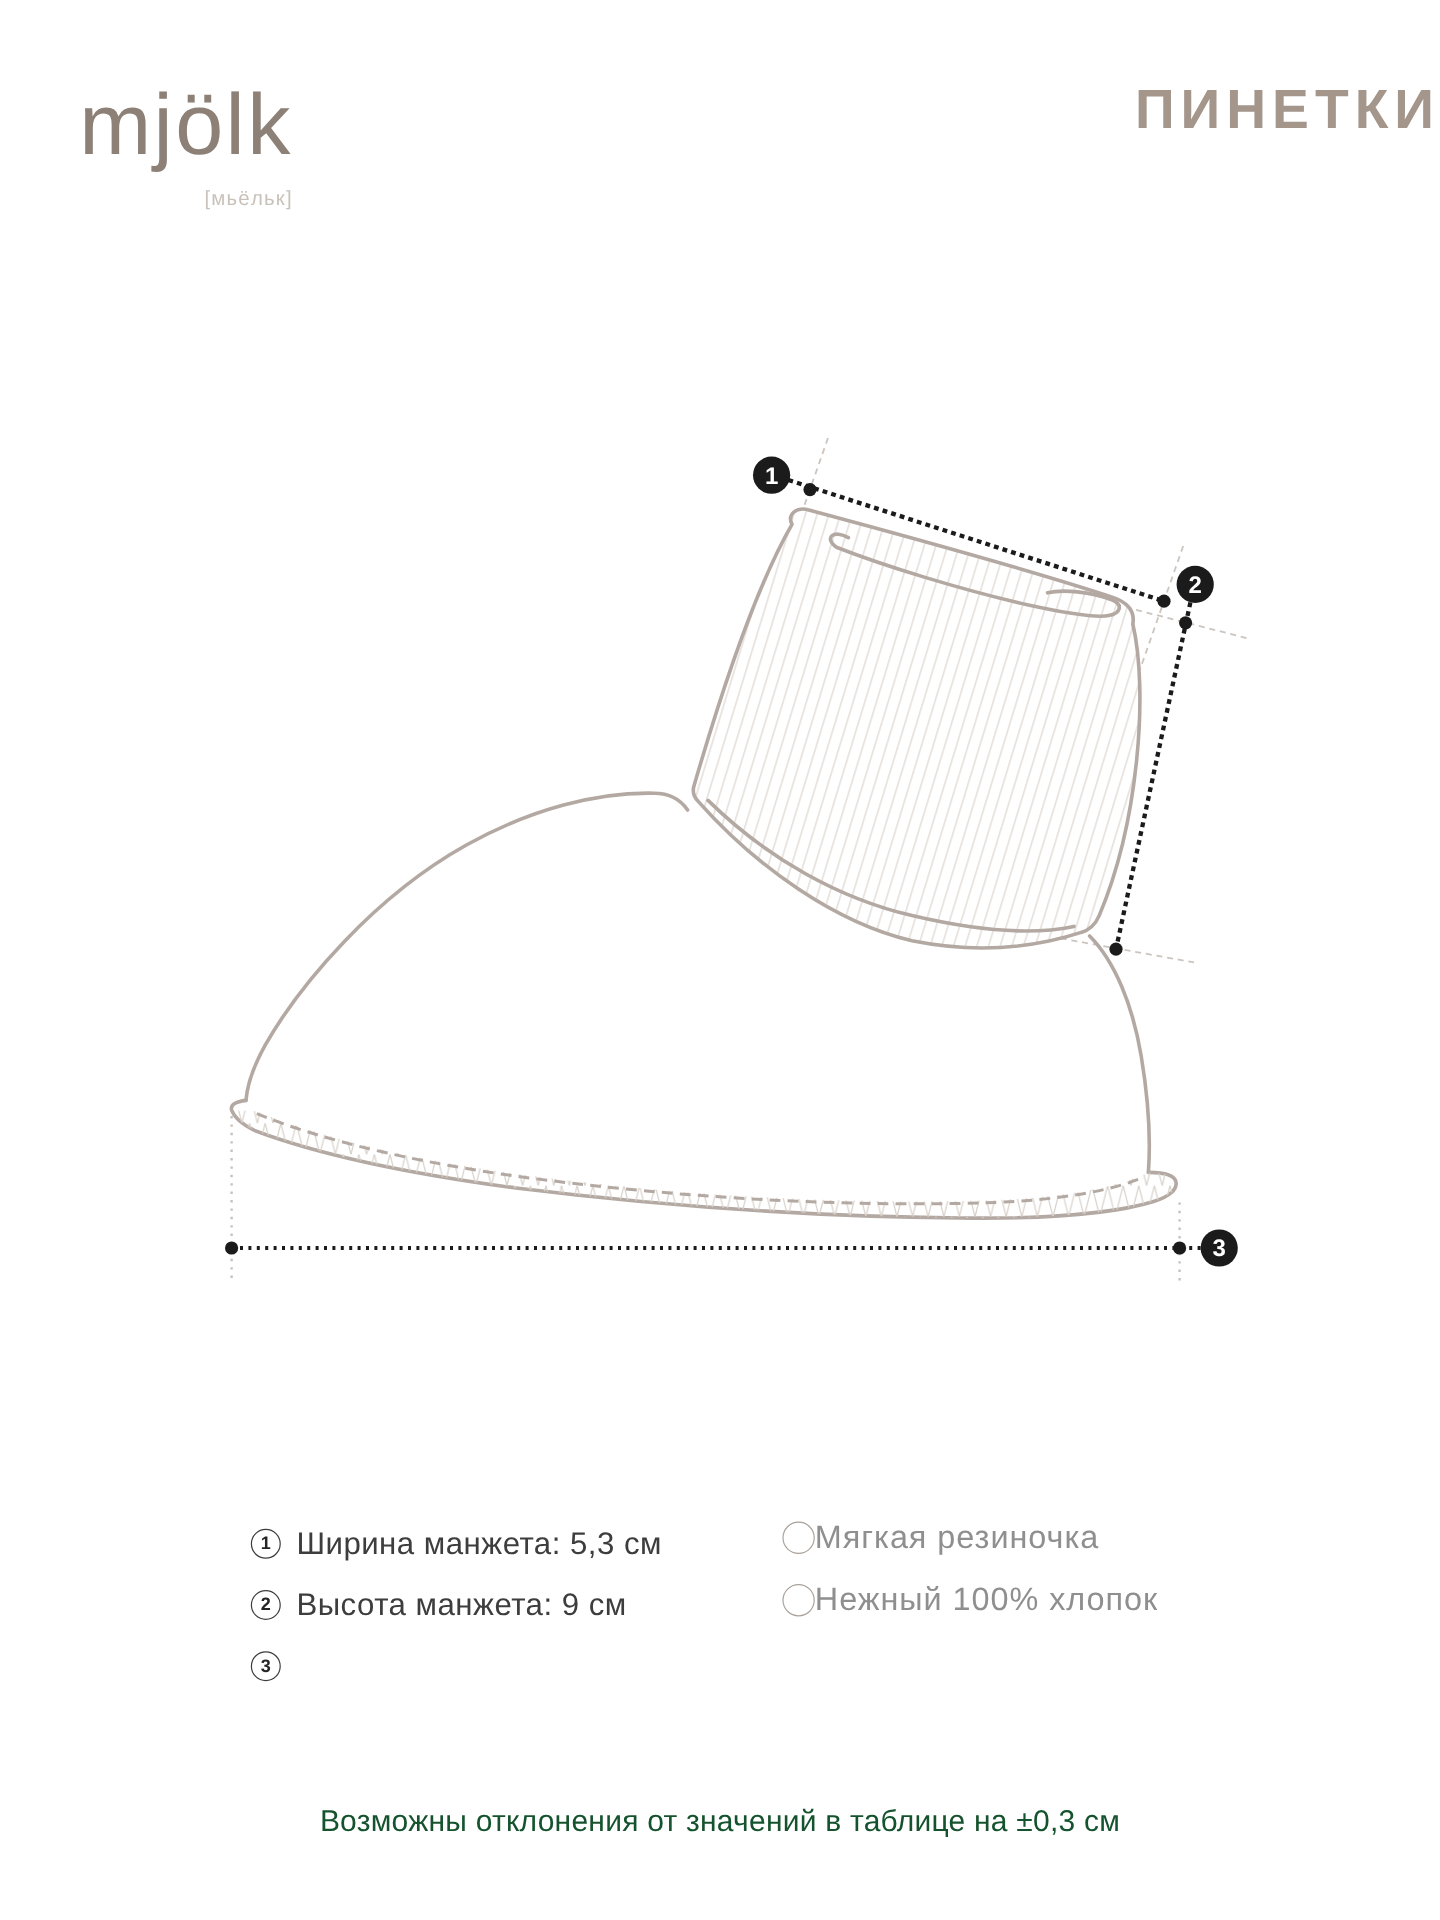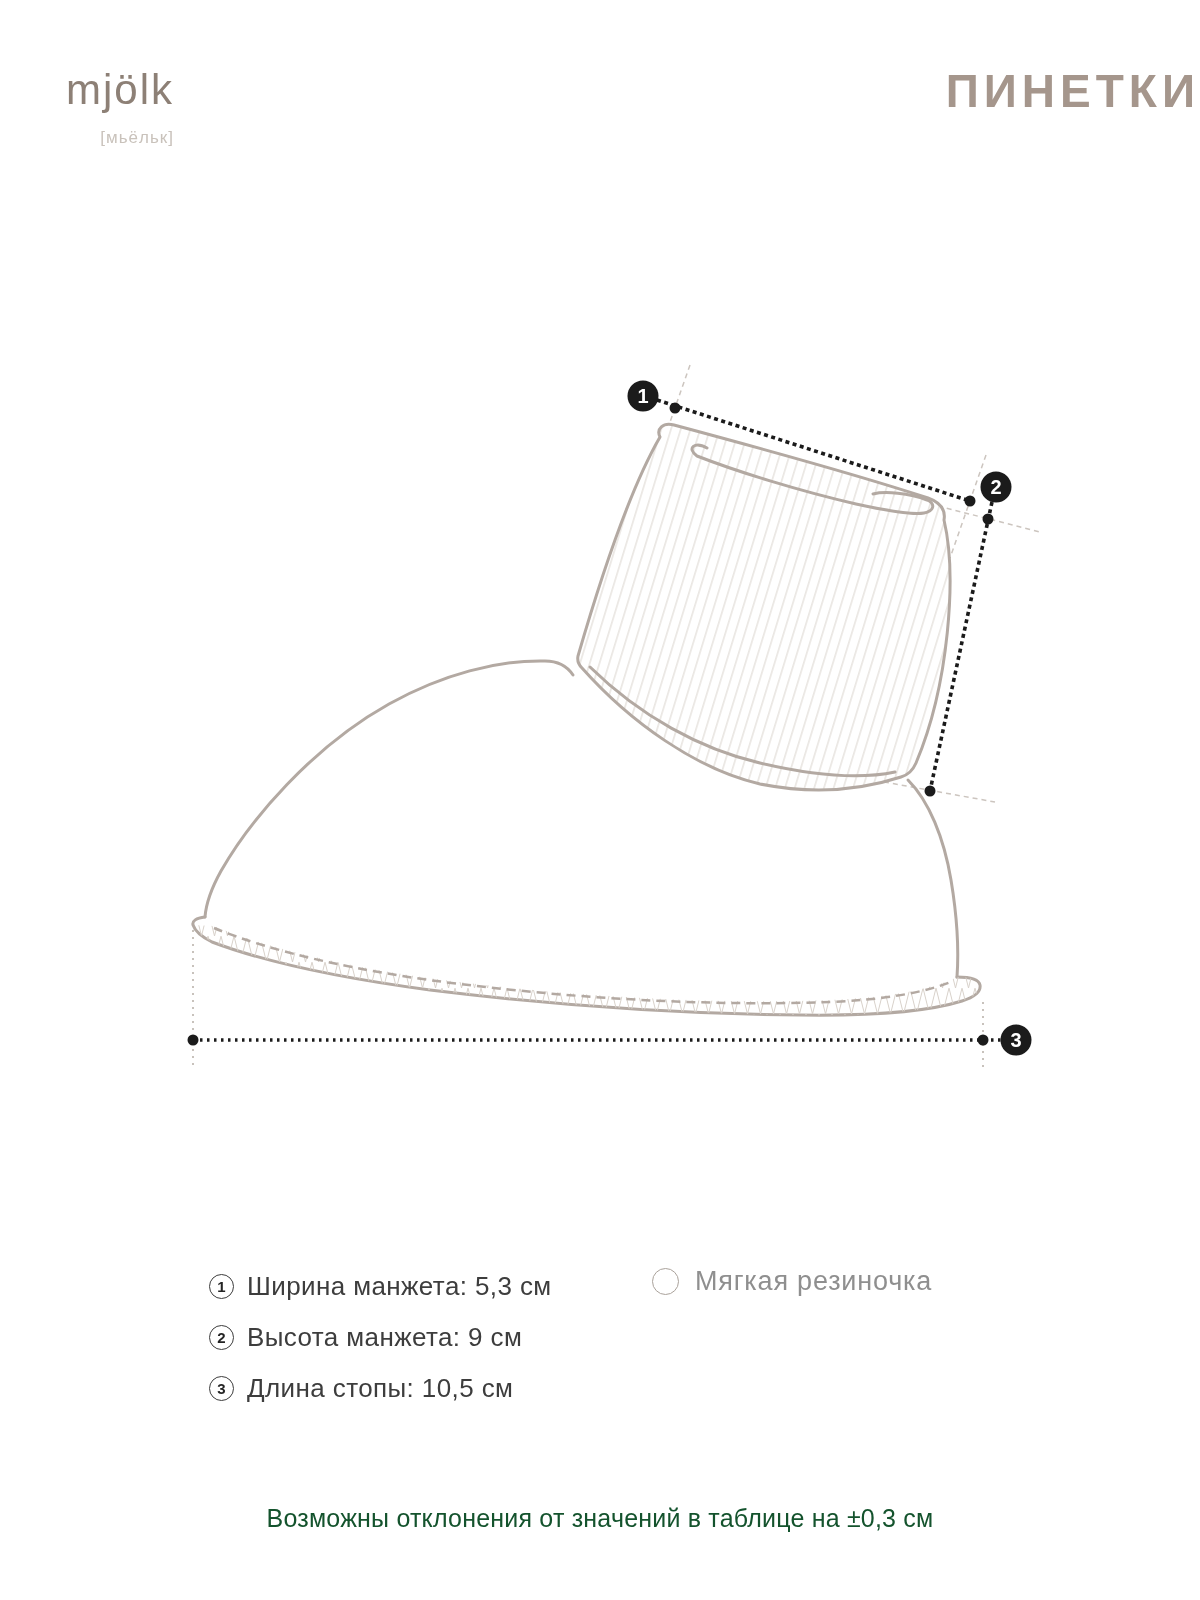"mjölk" .logo { font-size: 42px -> 72px }
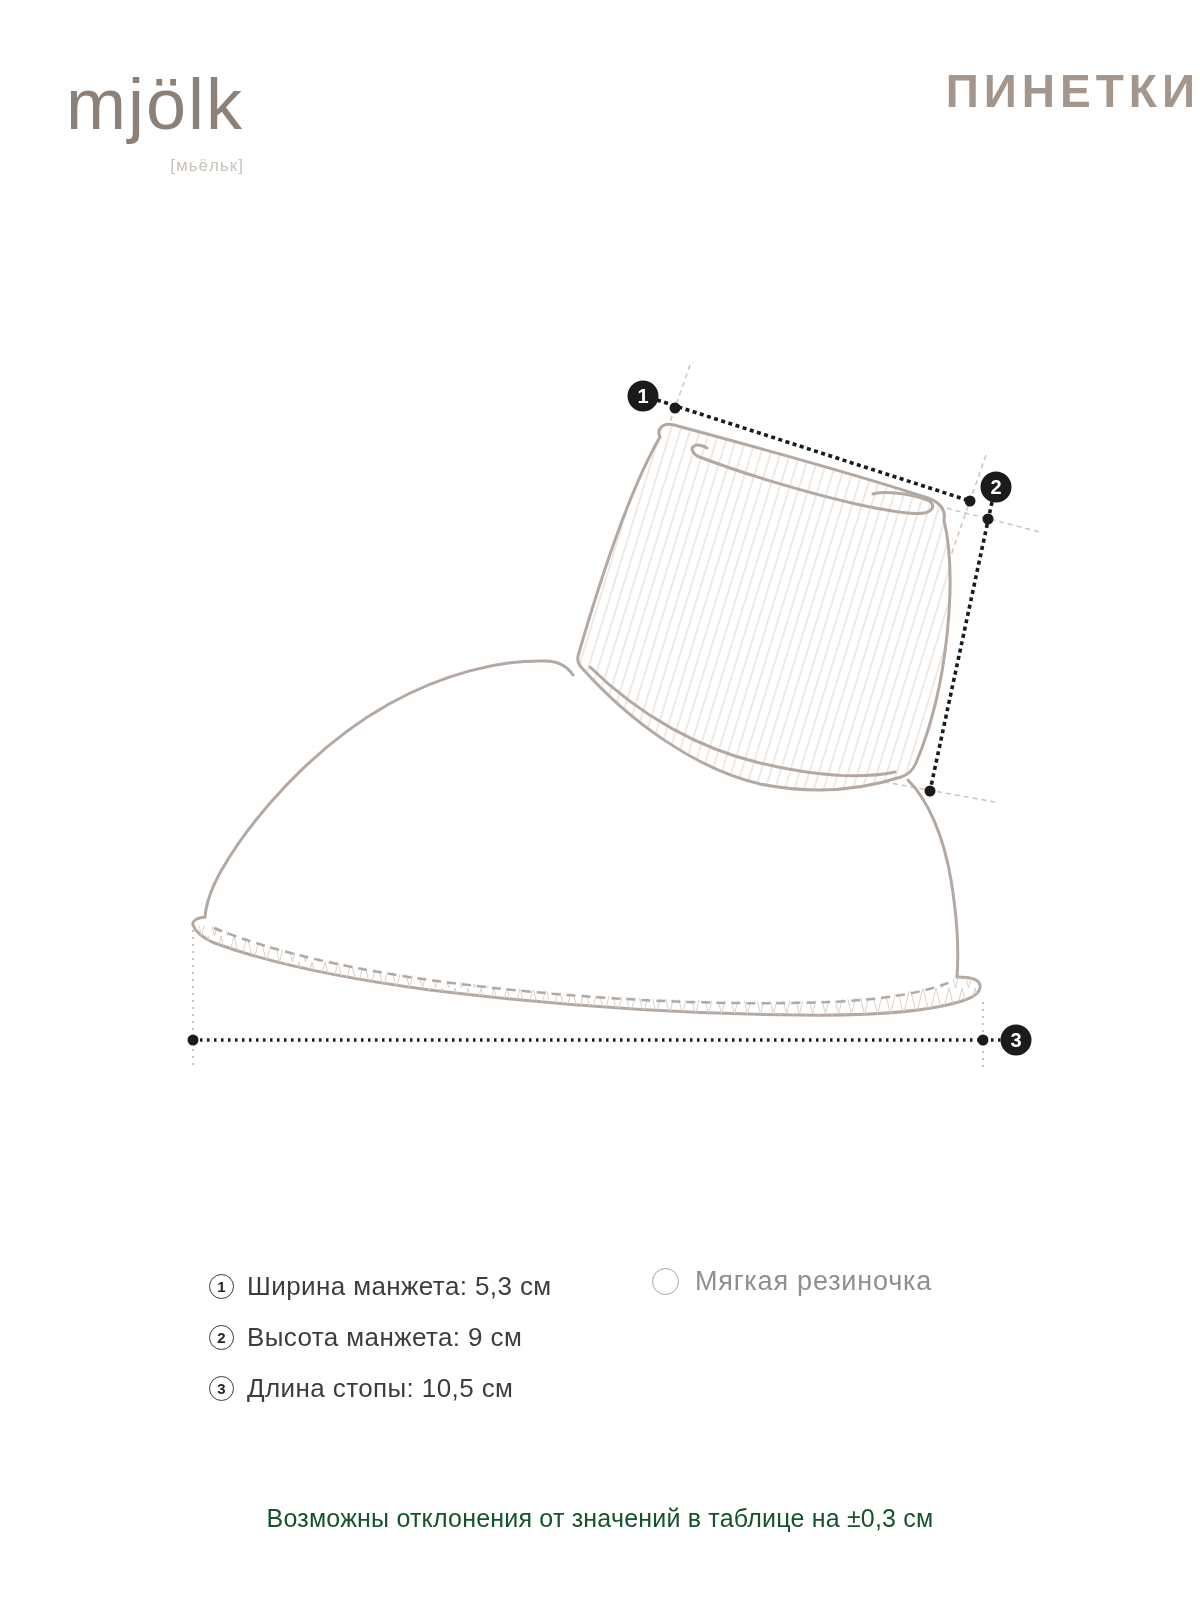"Мягкая резиночка" .feature-label { margin-left: 16px -> none }
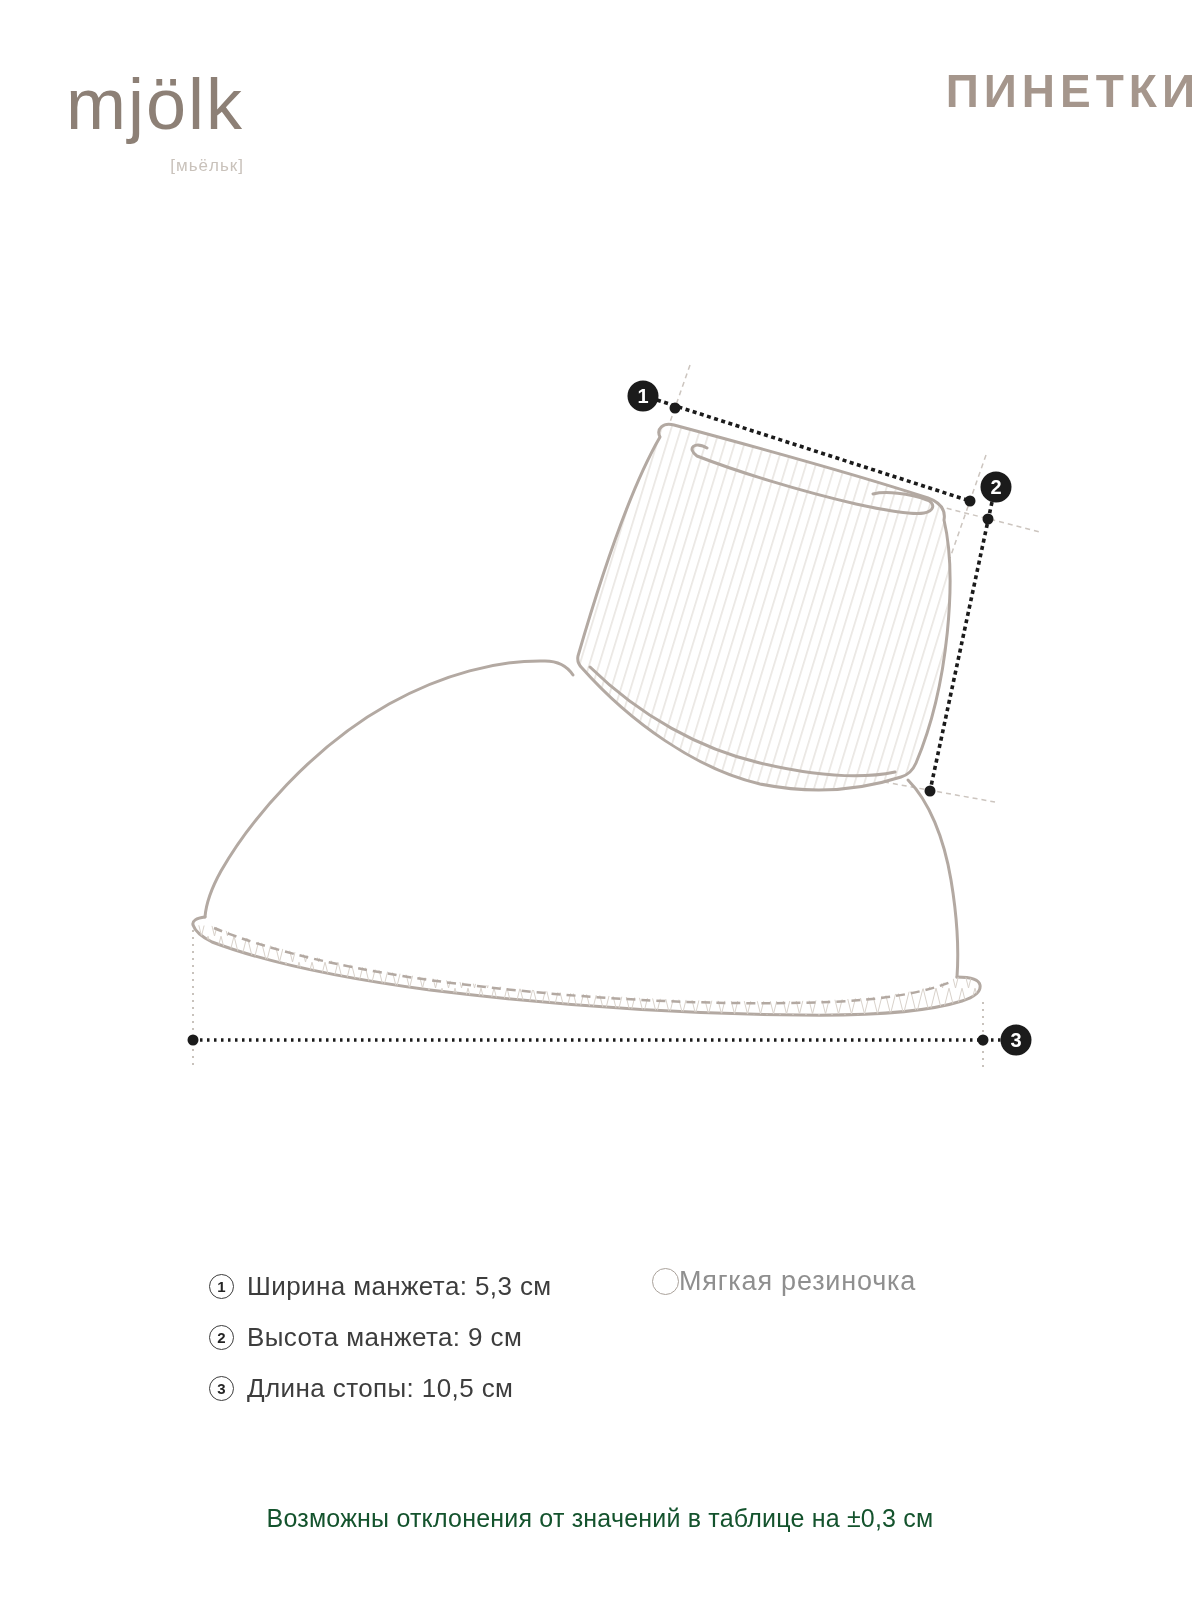"Нежный 100% хлопок" div.feature-row { html: none -> <div> <div></div> <div>Нежный 100% хлопок</div> </div> }
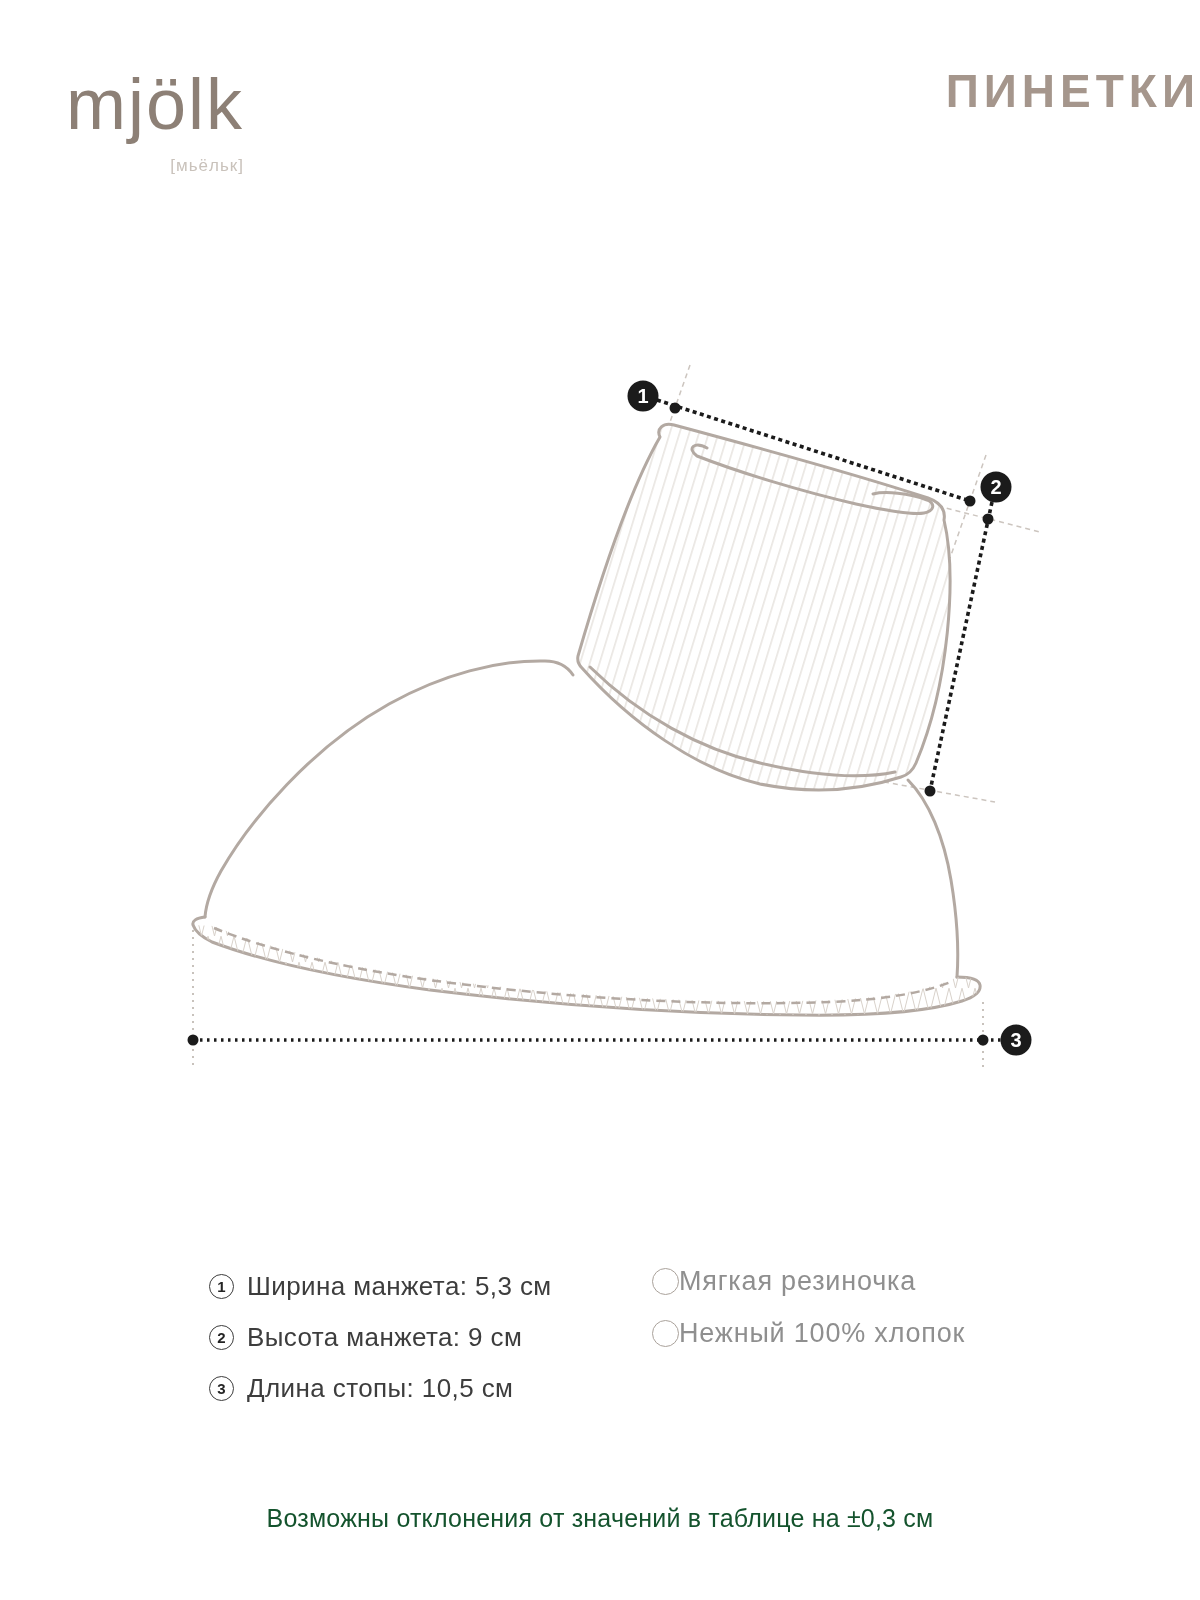"Длина стопы: 10,5 см" div.legend-label { html: <div>Длина стопы: 10,5 см</div> -> none }
